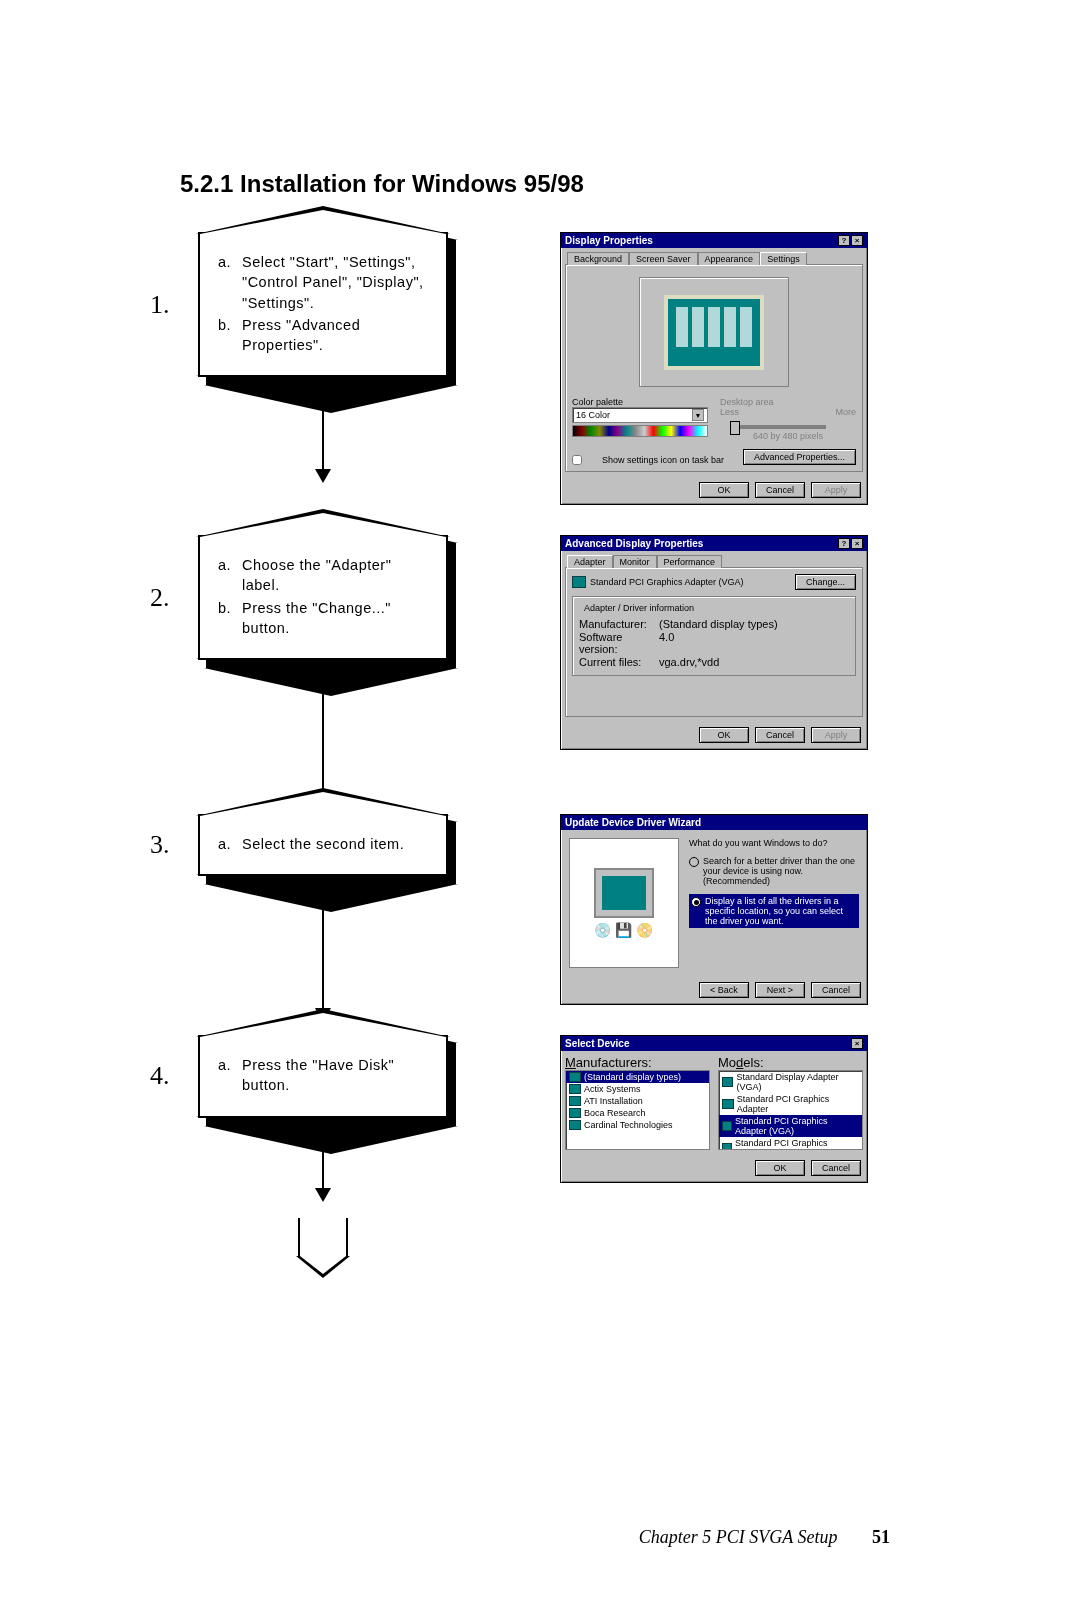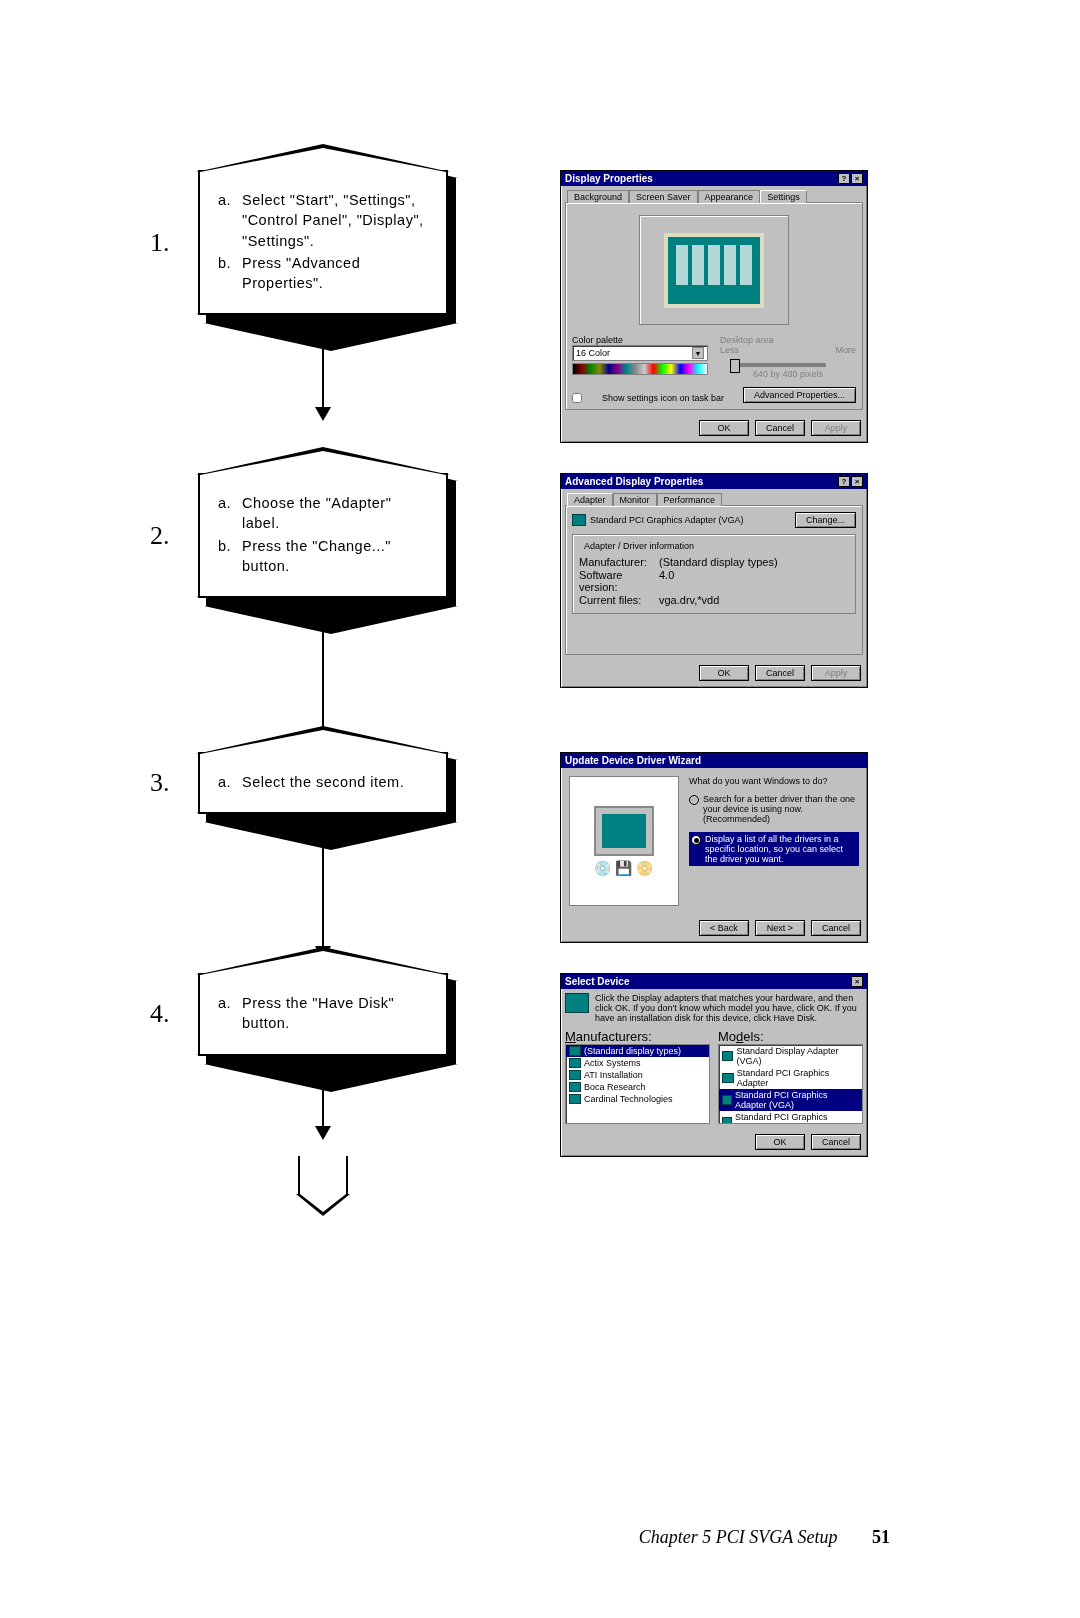"5.2.1 Installation for Windows 95/98" div.heading { html: none -> <div>5.2.1 Installation for Windows 95/98</div> }
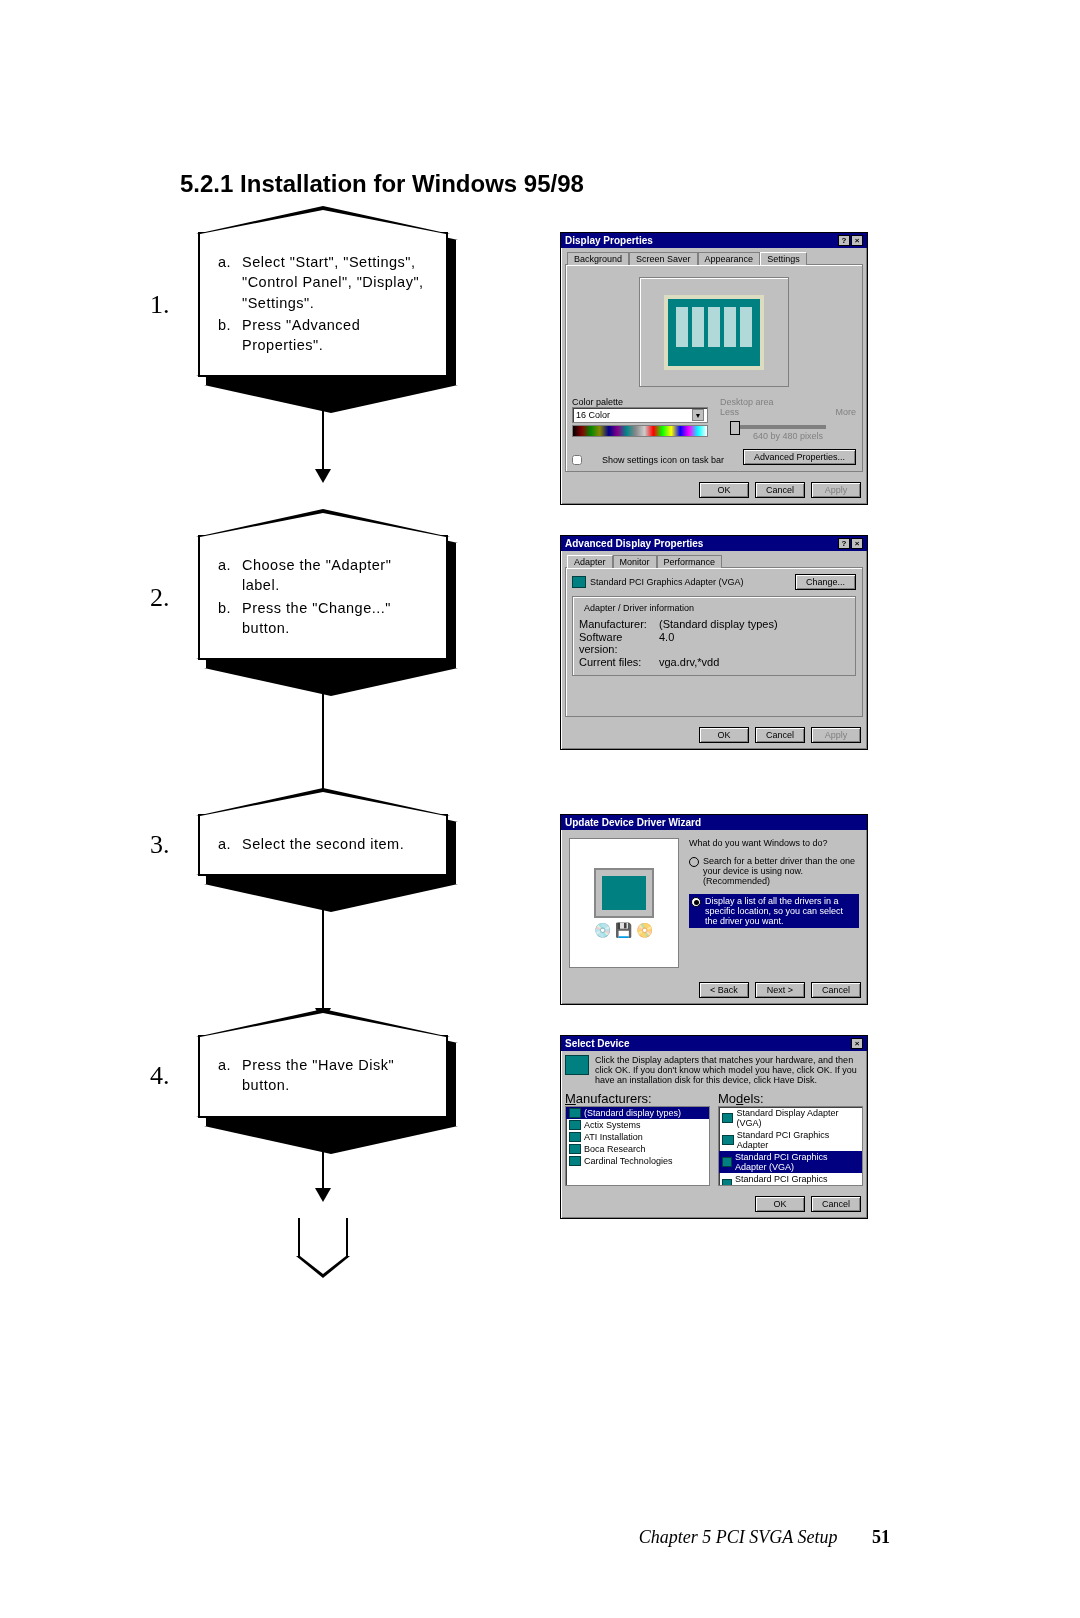"Click the Display adapters that" div { html: <div> <span></span> <span>Click the Display adapters that matches your hardware, and then click OK. If you don't know which model you have, click OK. If you have an installation disk for this device, click Have Disk.</span> </div> -> none }
